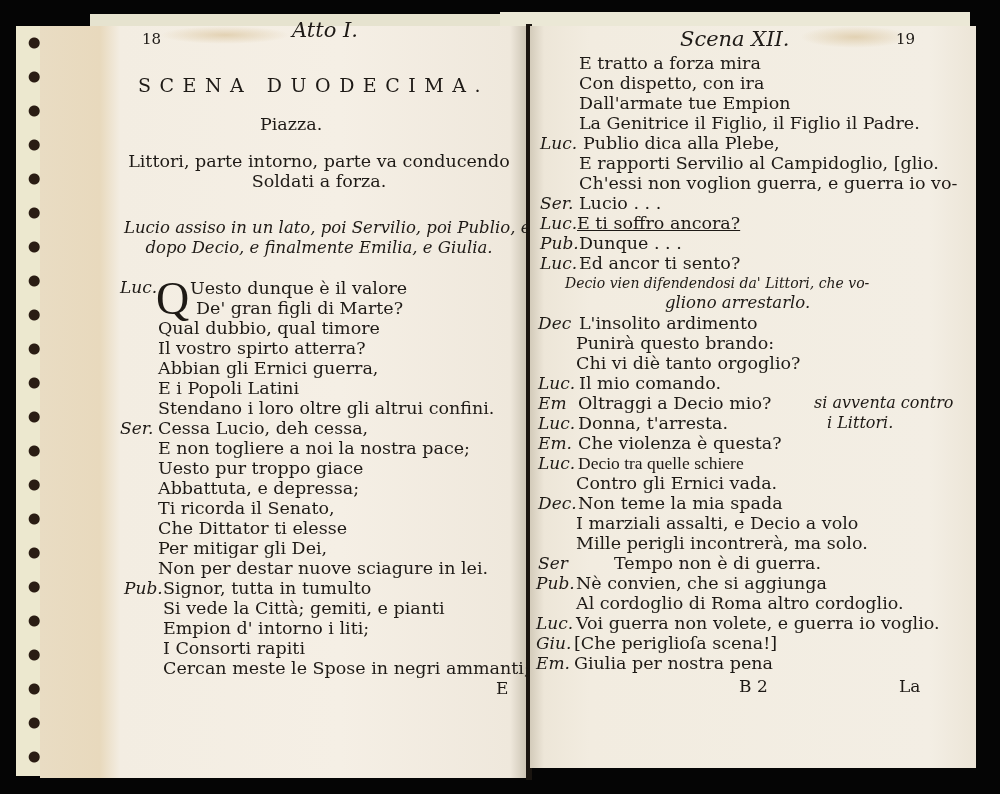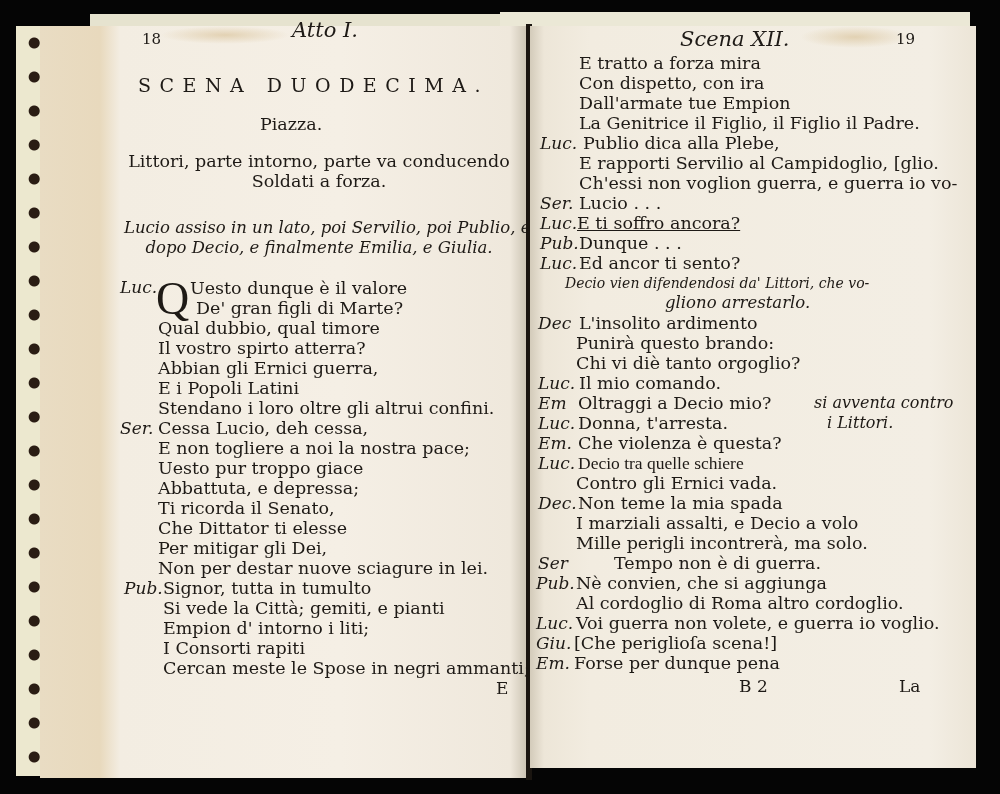"Forse per dunque pena" div.line { text: Forse per dunque -> Giulia per nostra }
